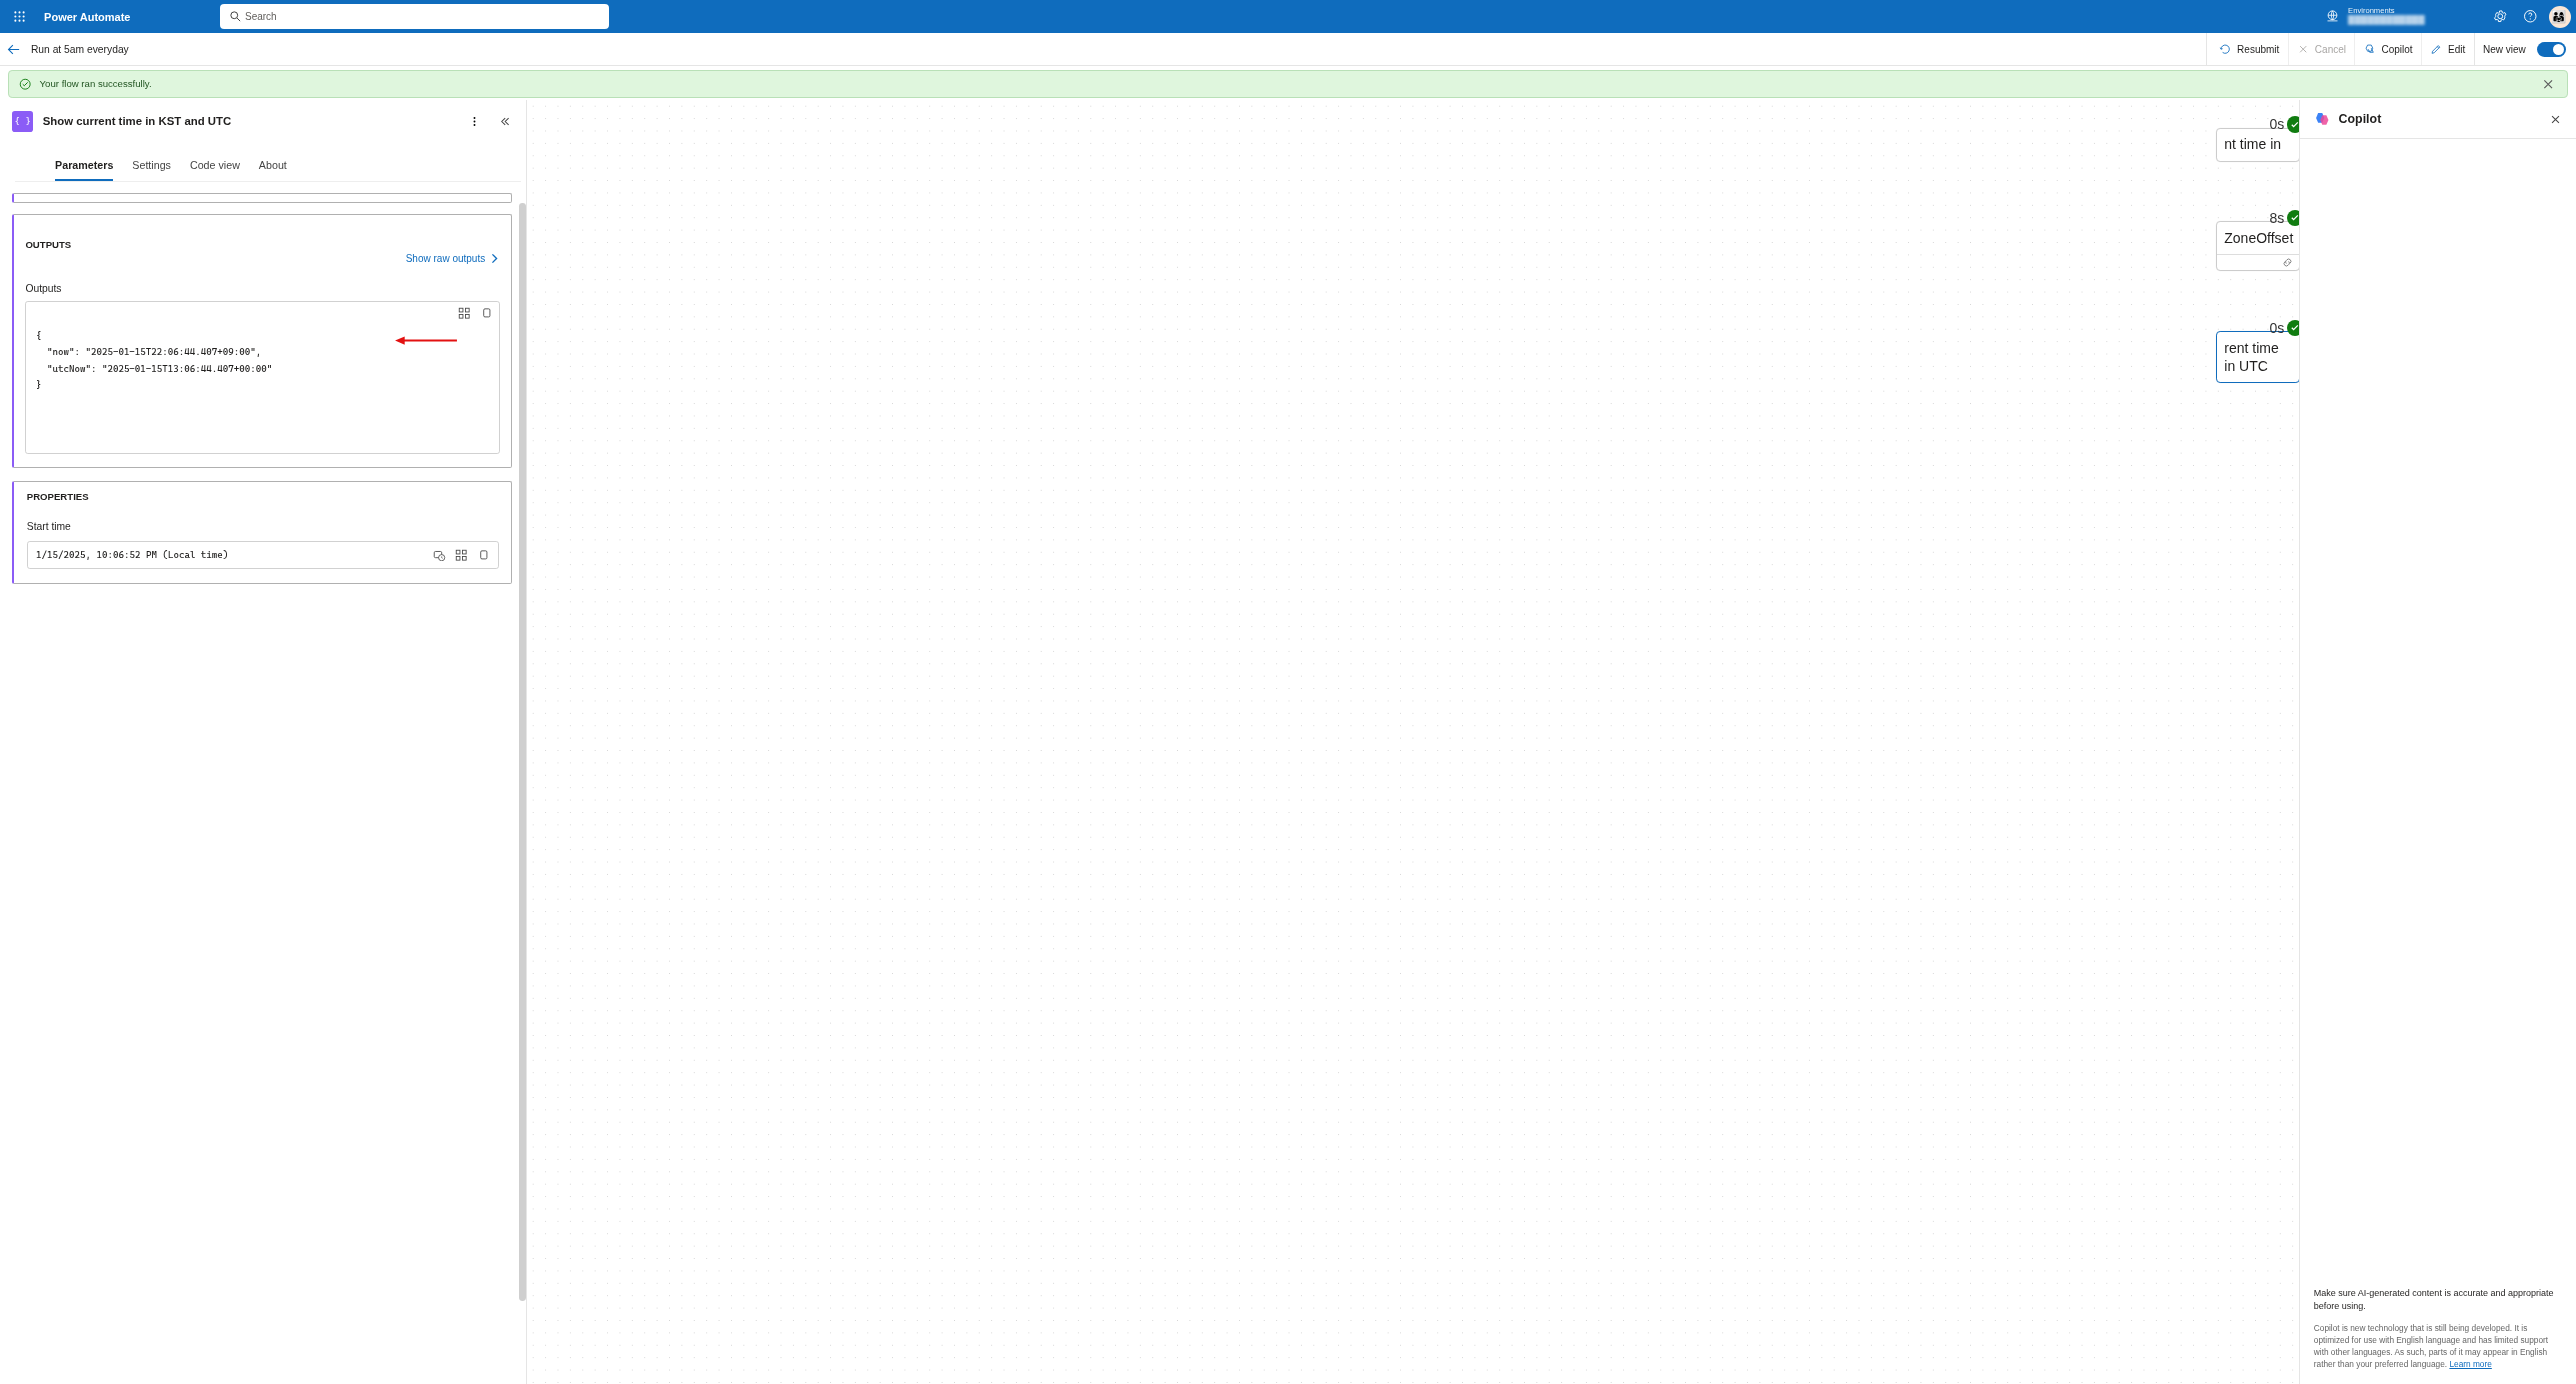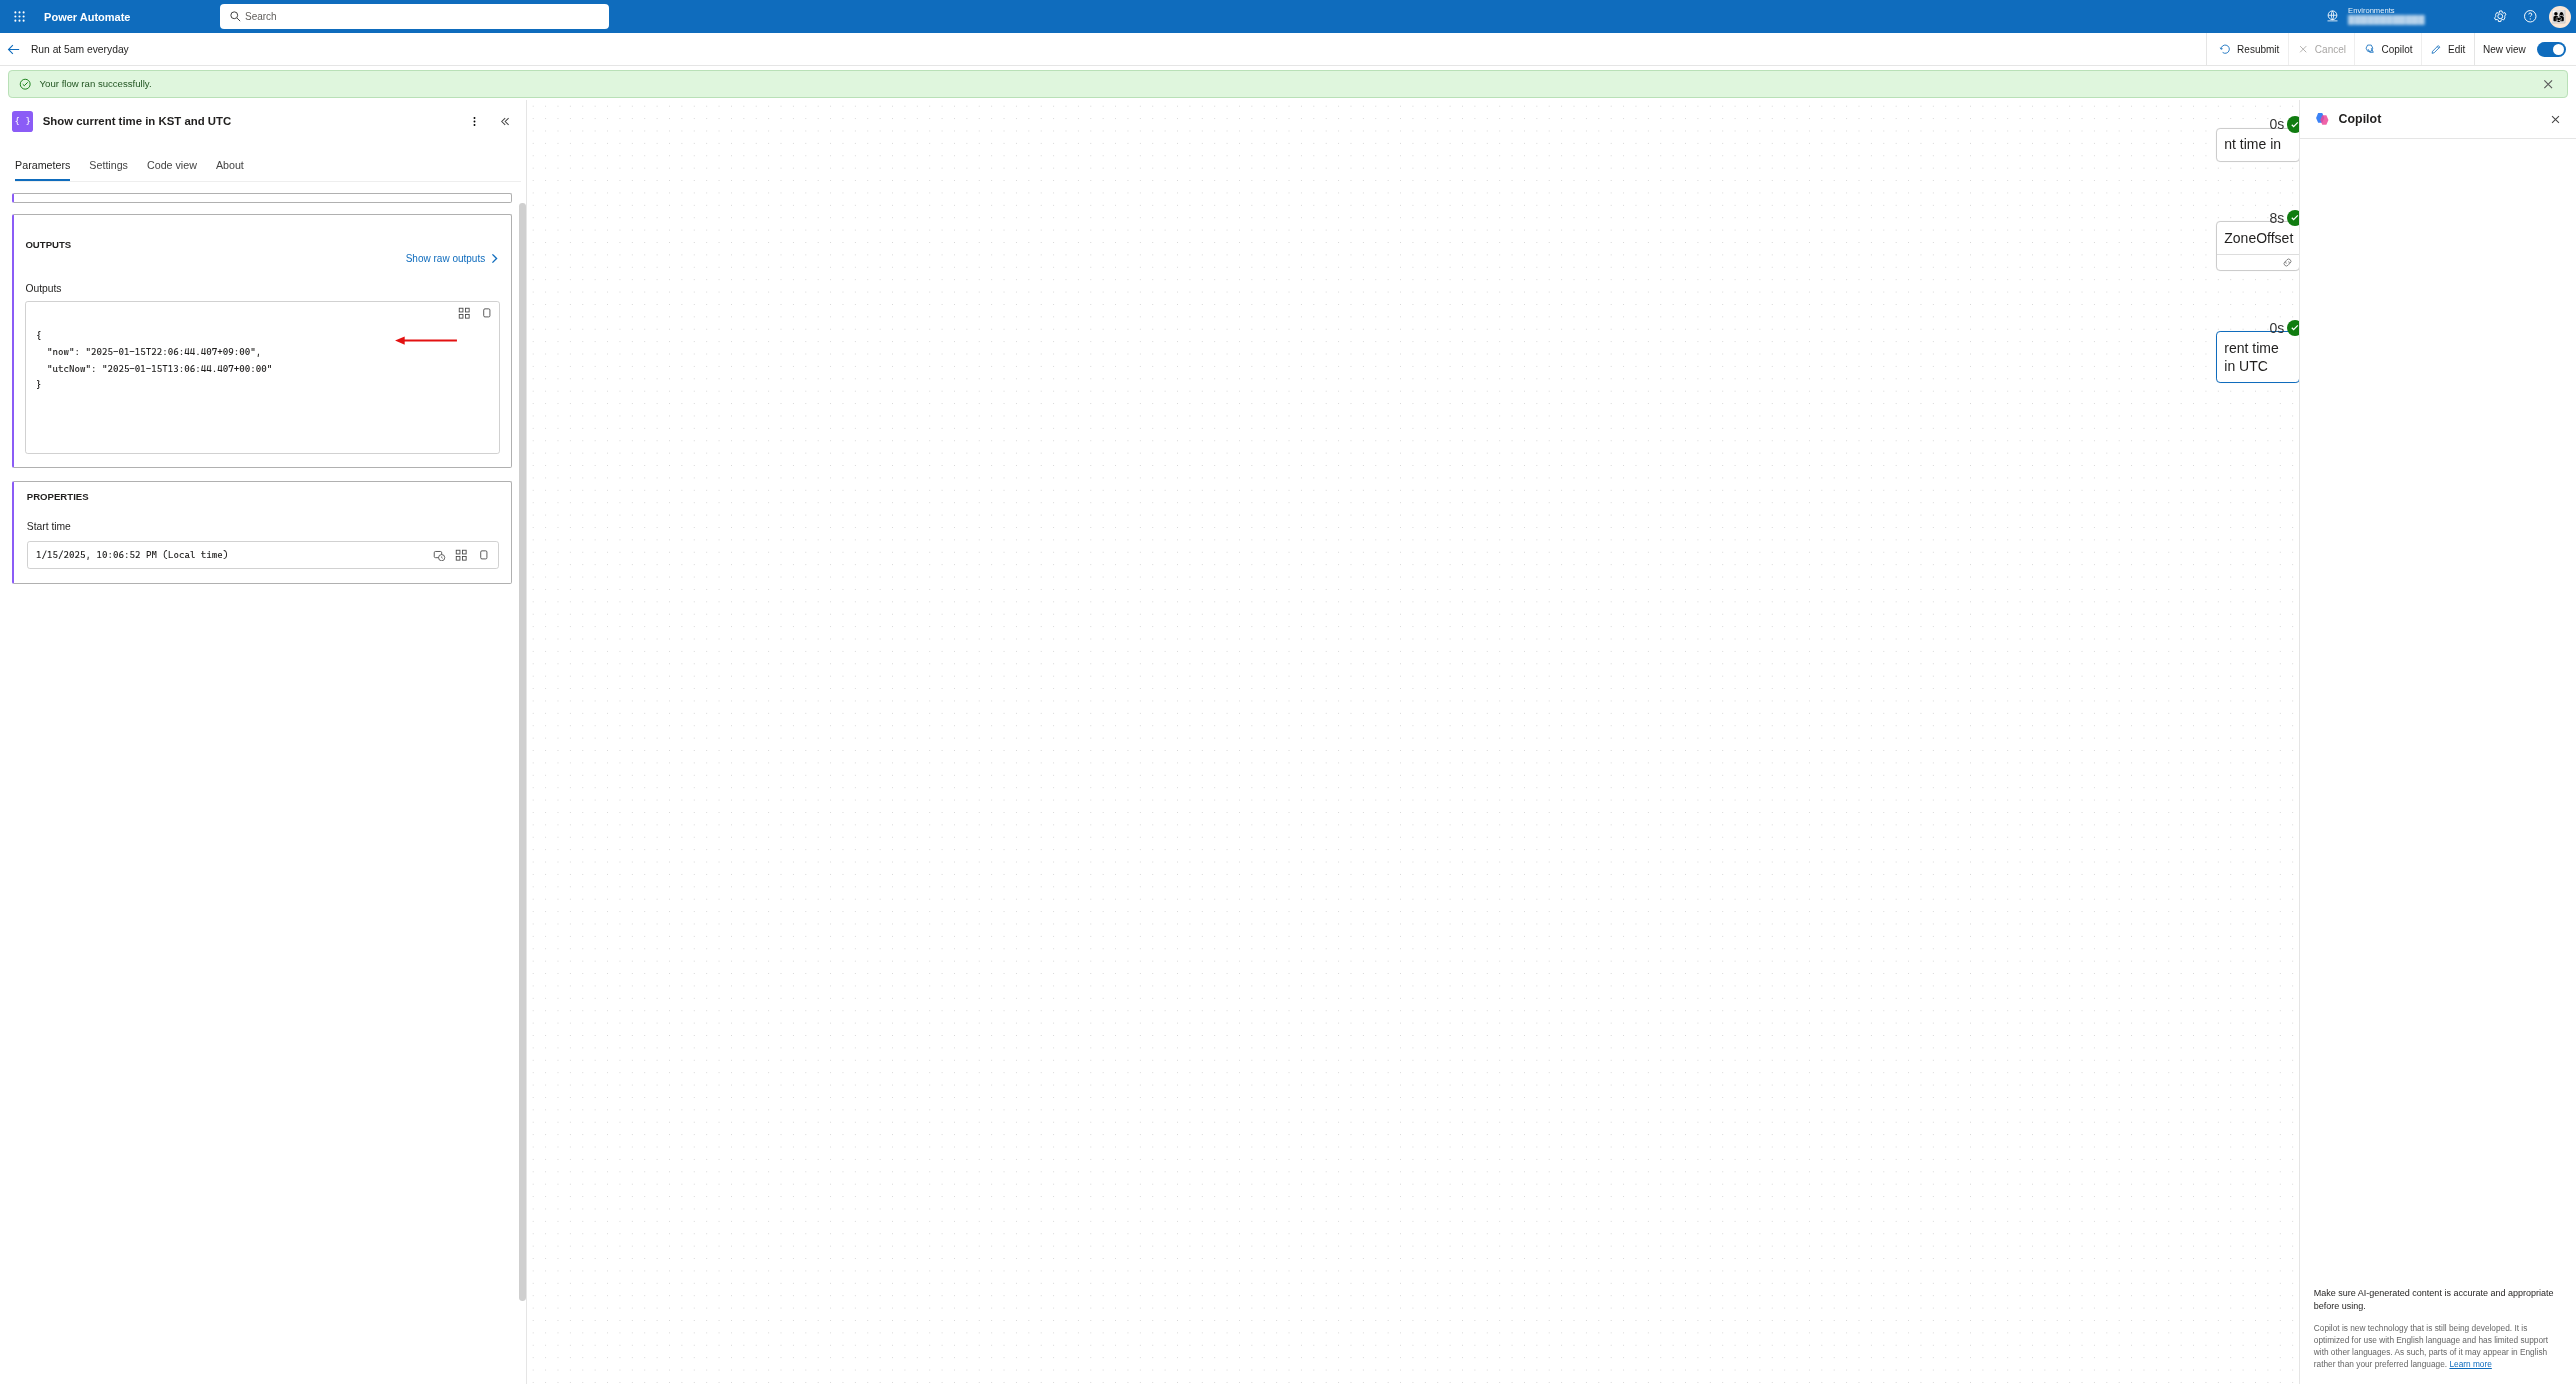"Parameters" .tab.active { font-weight: 400 -> 700; margin-left: none -> 40px }
